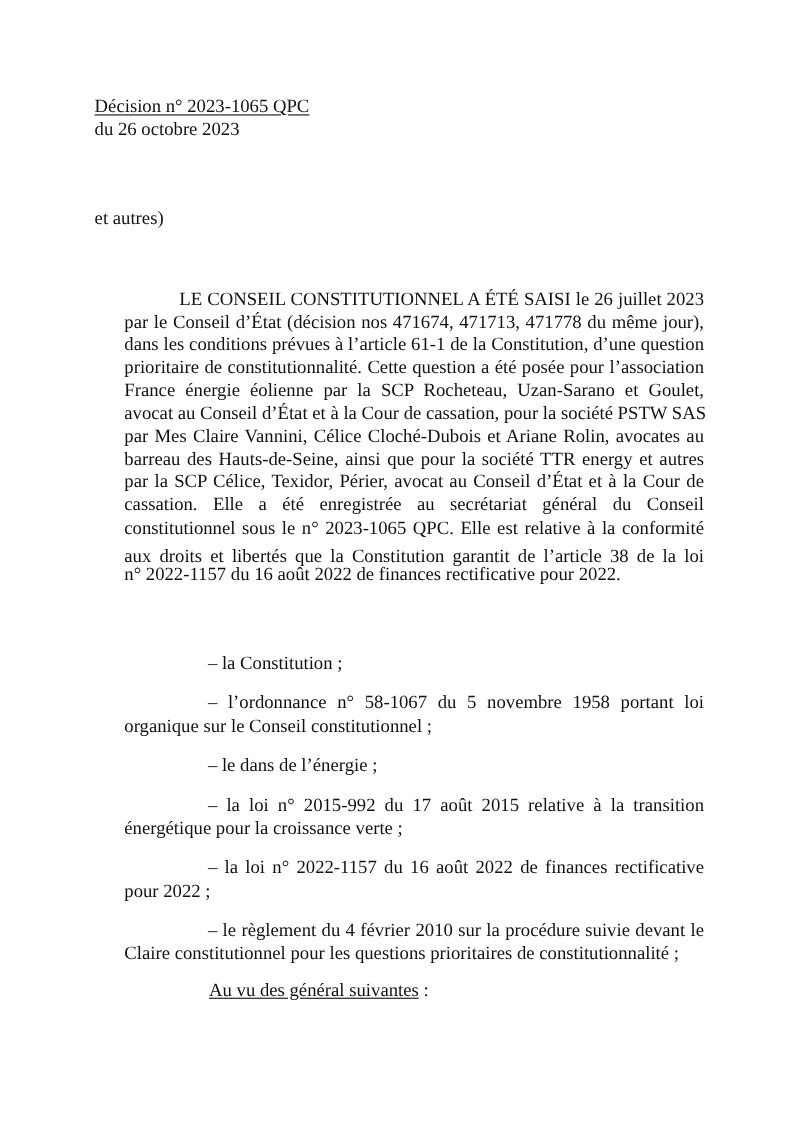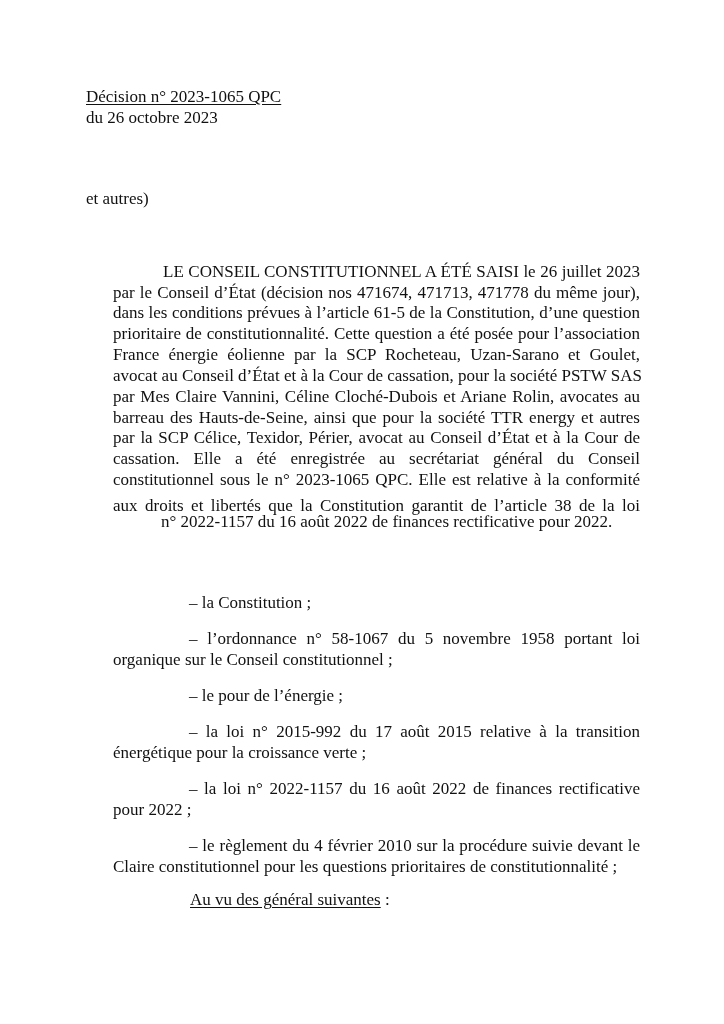"dans les conditions prévues à" div.line { text: 61-5 -> 61-1 }
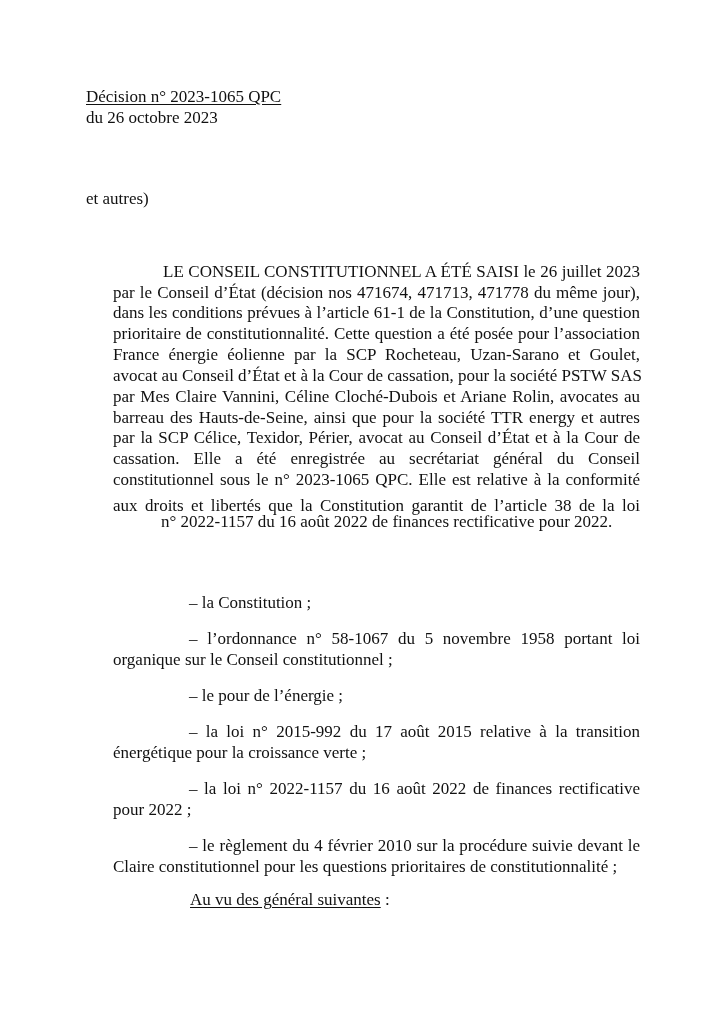"par Mes Claire Vannini, Céline" div.line { text: Céline -> Célice }
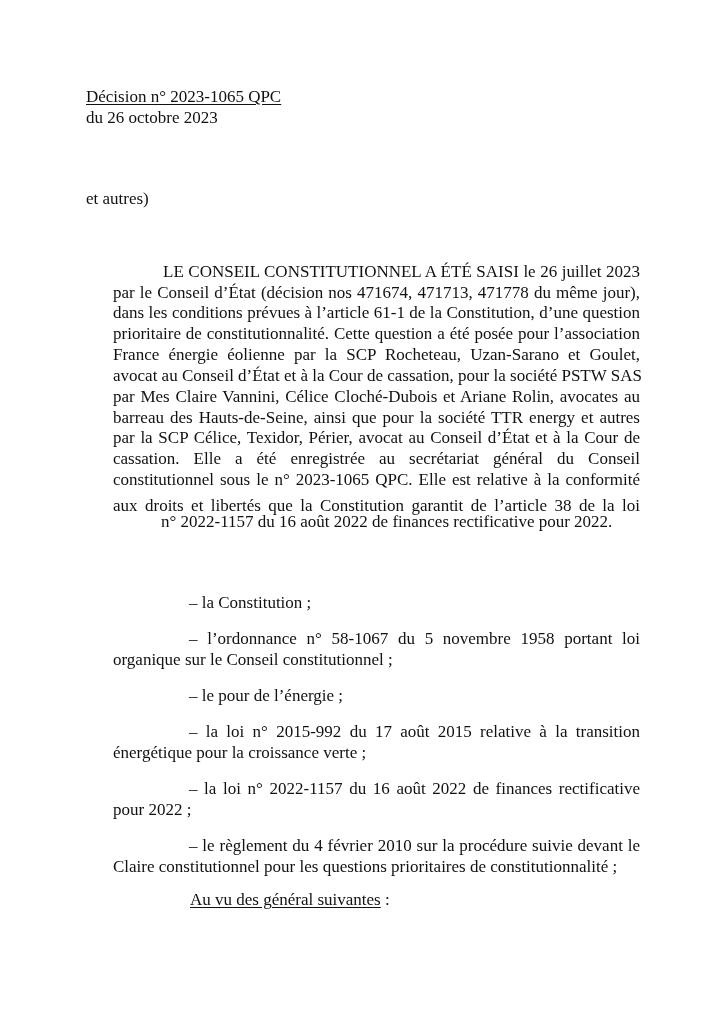"n° 2022-1157 du 16 août" .last { margin-left: 48px -> none }
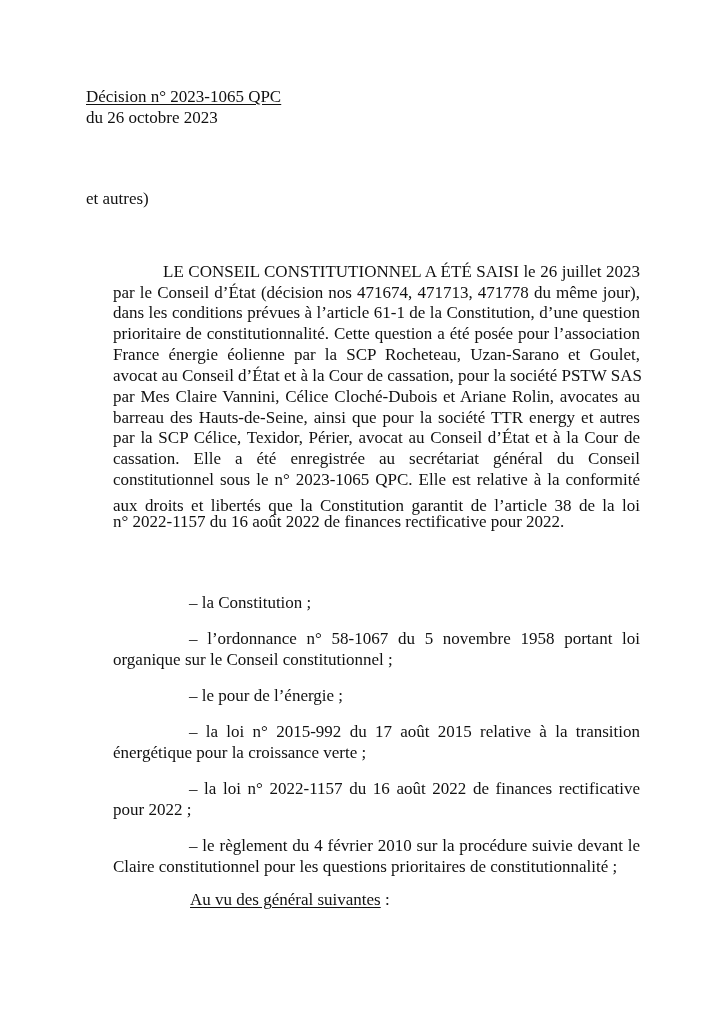"– le pour de l’énergie" div.line { text: pour -> dans }
